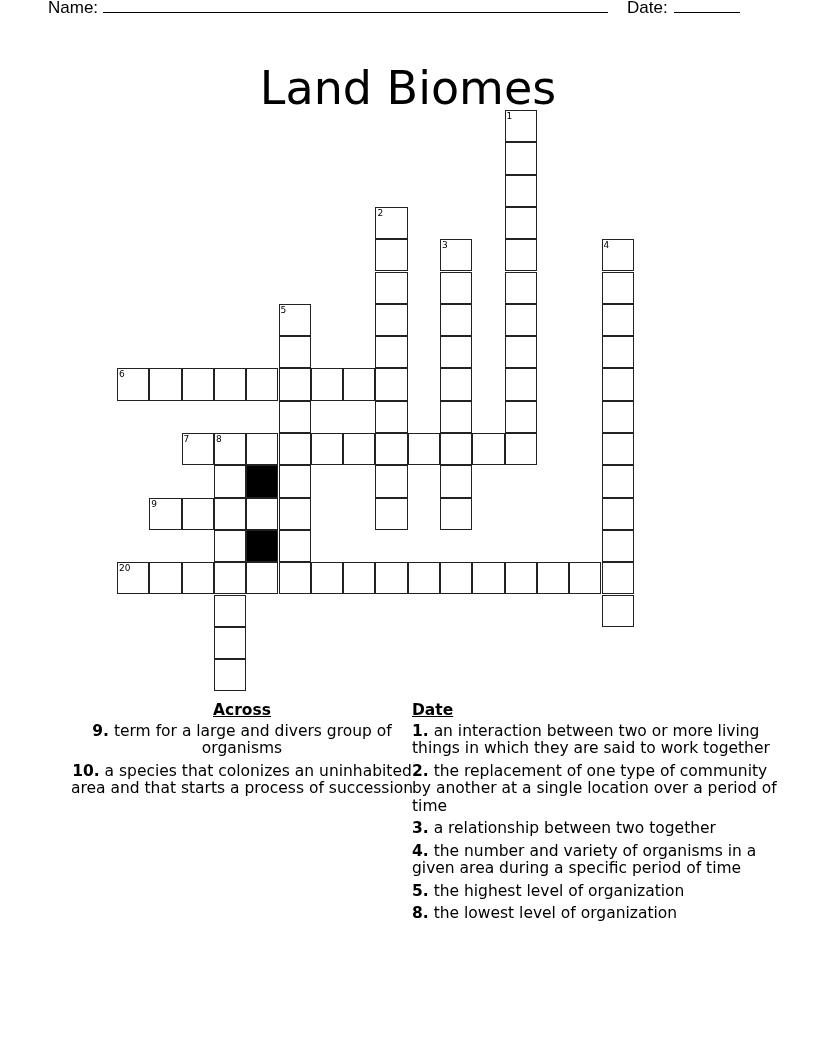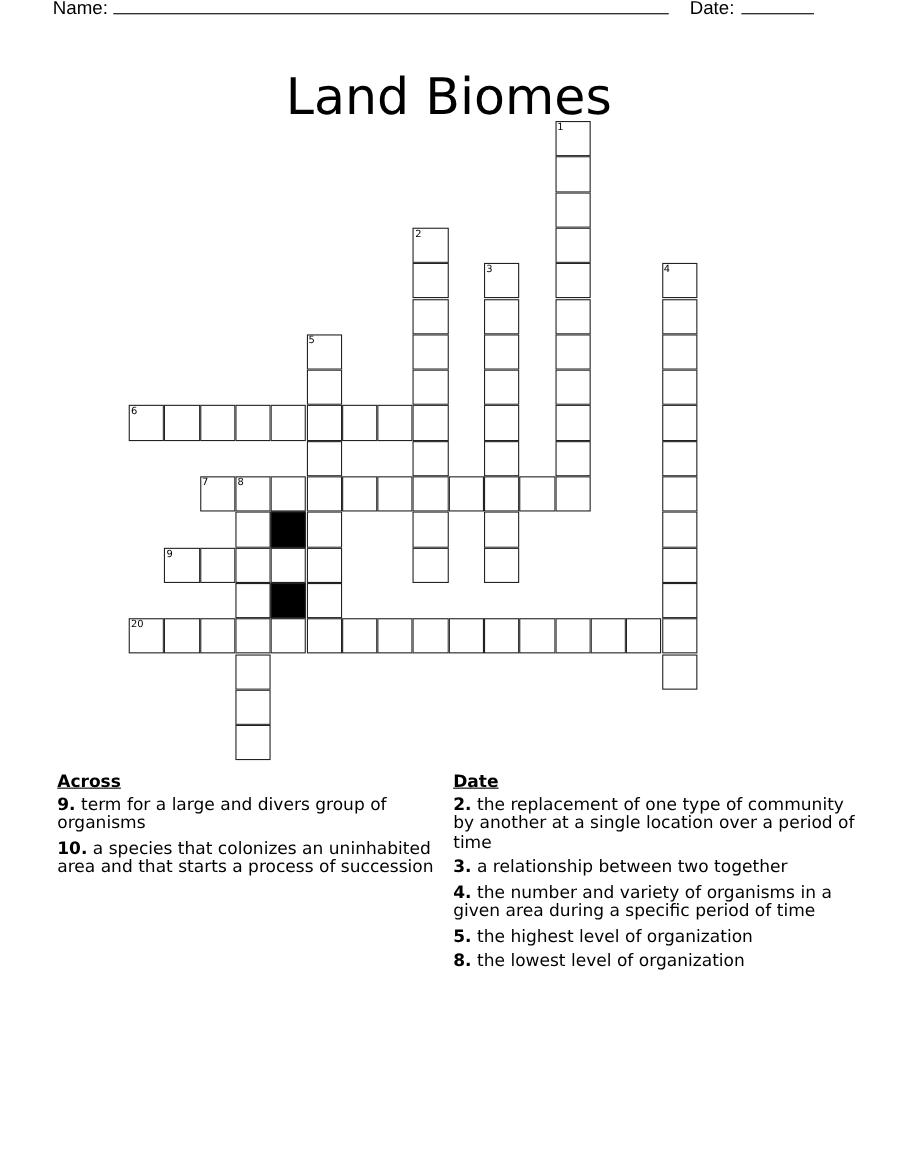"Across" #across { left: 52px -> 62px; text-align: none -> center }
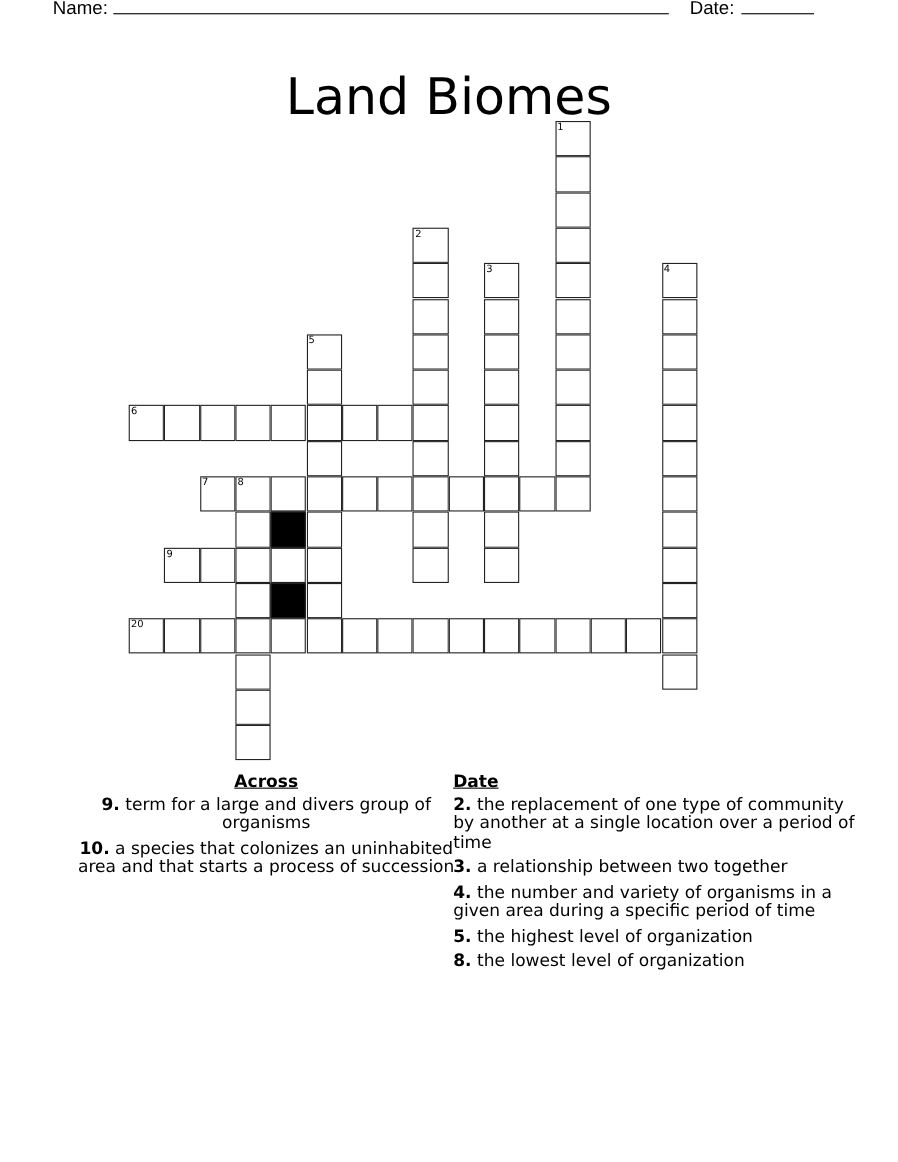"1. an interaction between two" div.clue { html: none -> <div><b>1.</b> <span>an interaction between two or more living things in which they are said to work together</span></div> }
